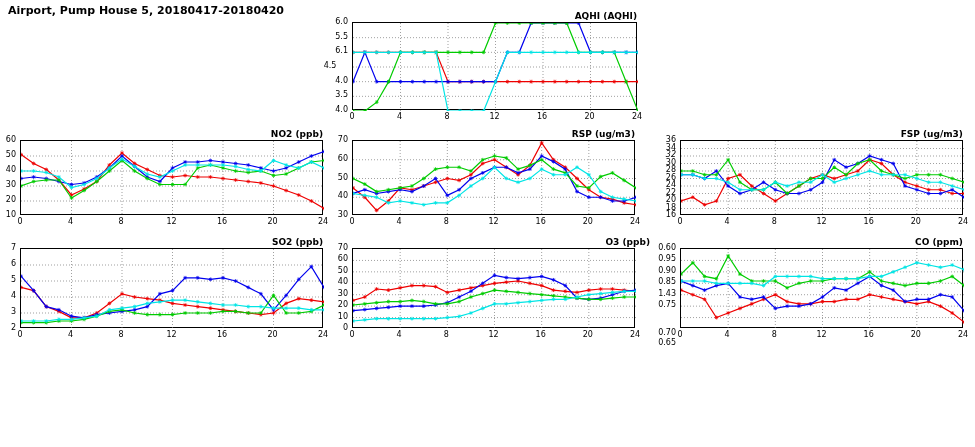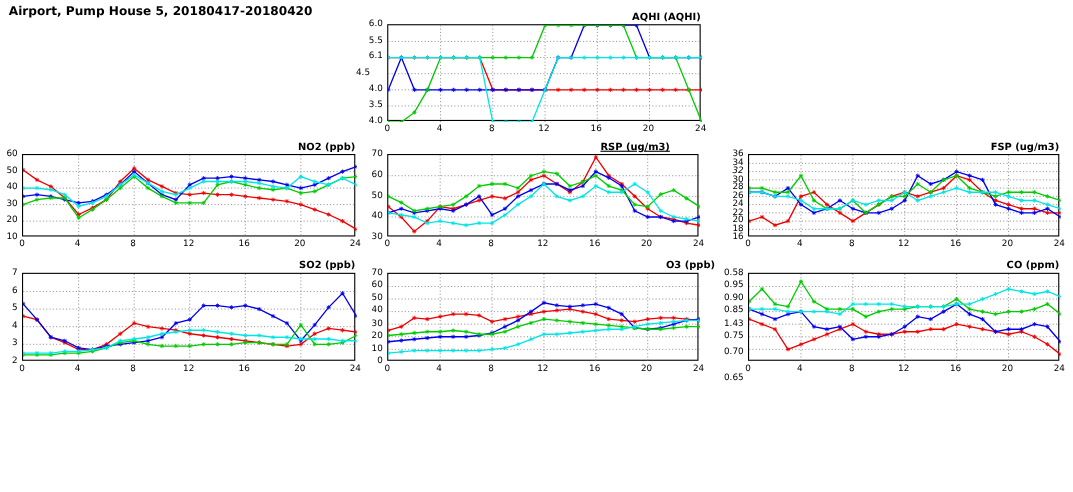"RSP (ug/m3)" div.panel-title { left: 469px -> 495px; text-decoration: underline -> none }
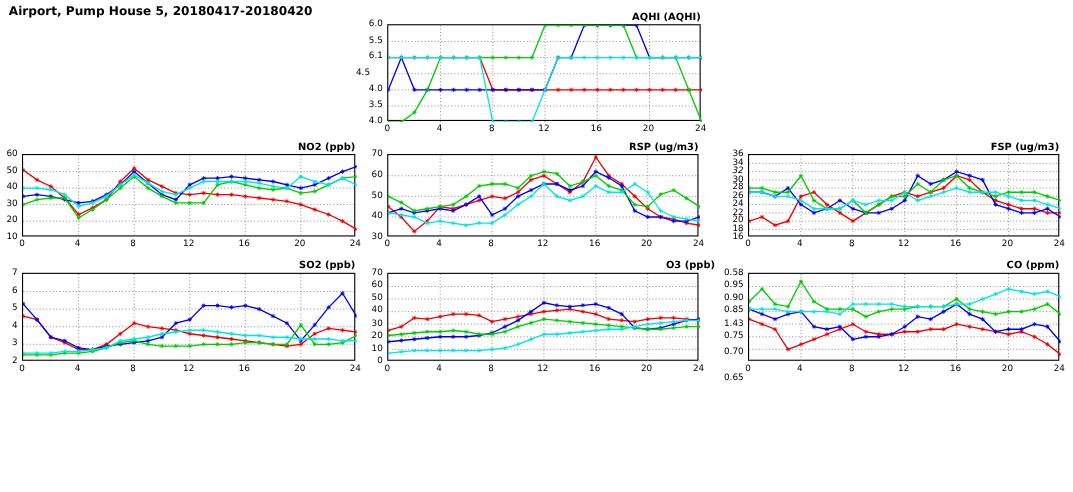"0.58" div.ylab { text: 0.58 -> 0.60 }
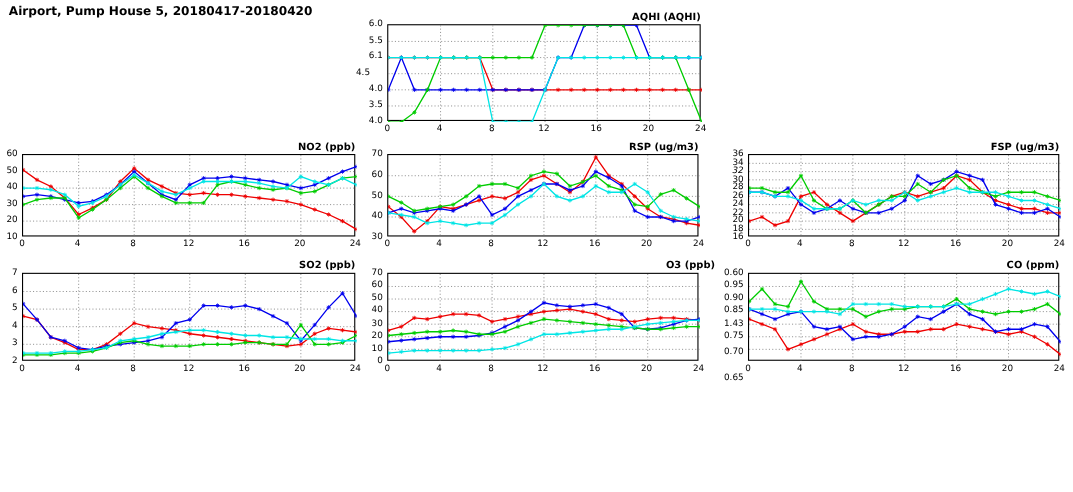"0.70" div.ylab { top: 315px -> 328px }
